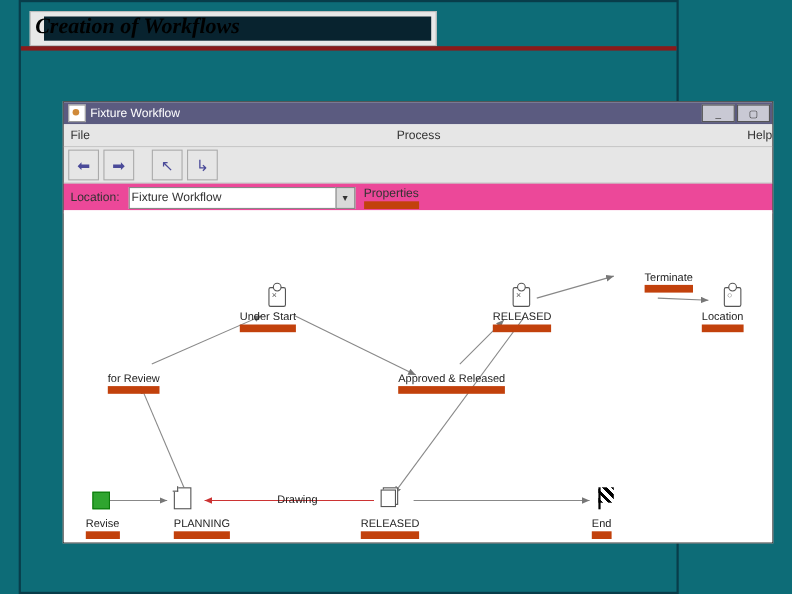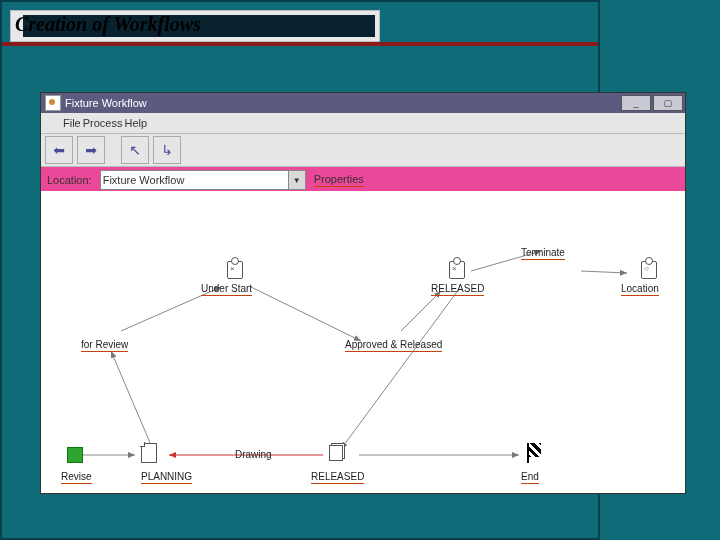"Creation of Workflows" .slide { margin-left: none -> 17px }
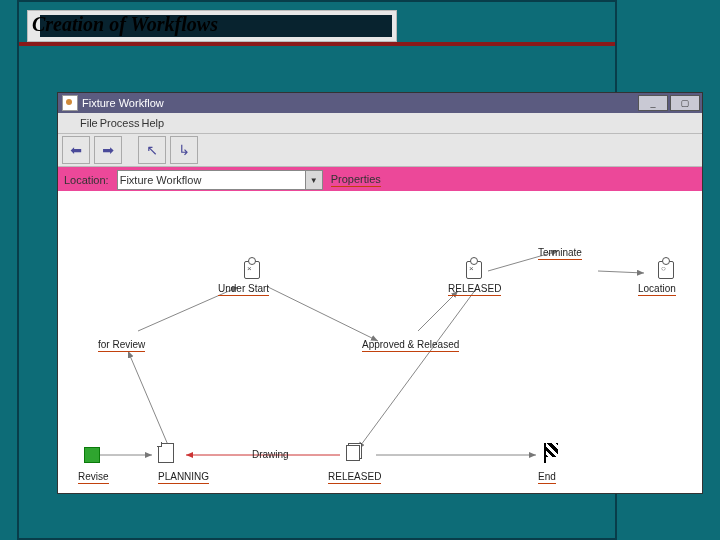"File" .menubar { gap: 2px -> 30px; justify-content: none -> space-between; padding-left: 22px -> 6px }
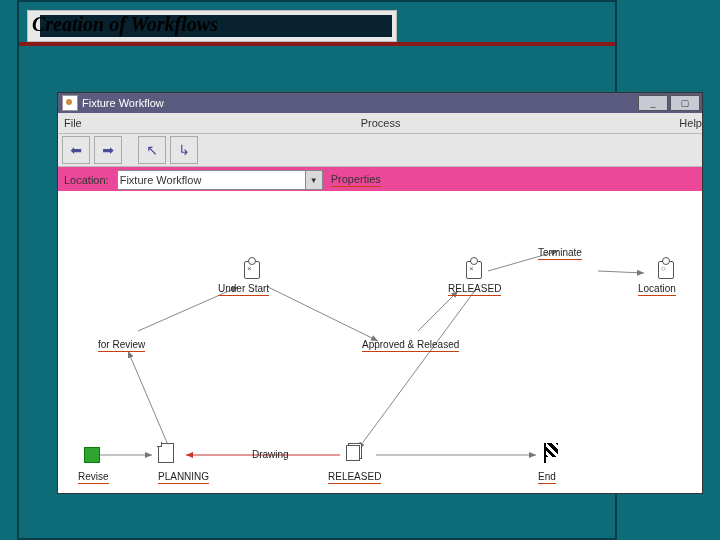"Properties" .underlined { border-bottom: 1px solid #c2410c -> 7px solid #c2410c }
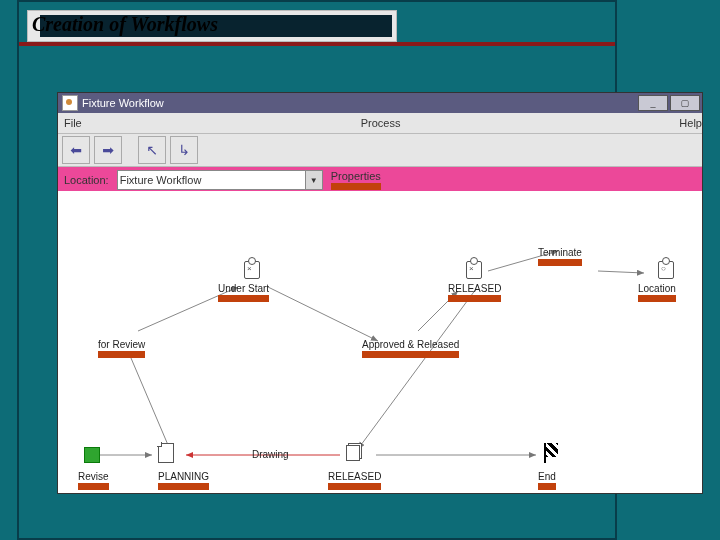"Terminate" div.node-lbl { left: 480px -> 528px }
